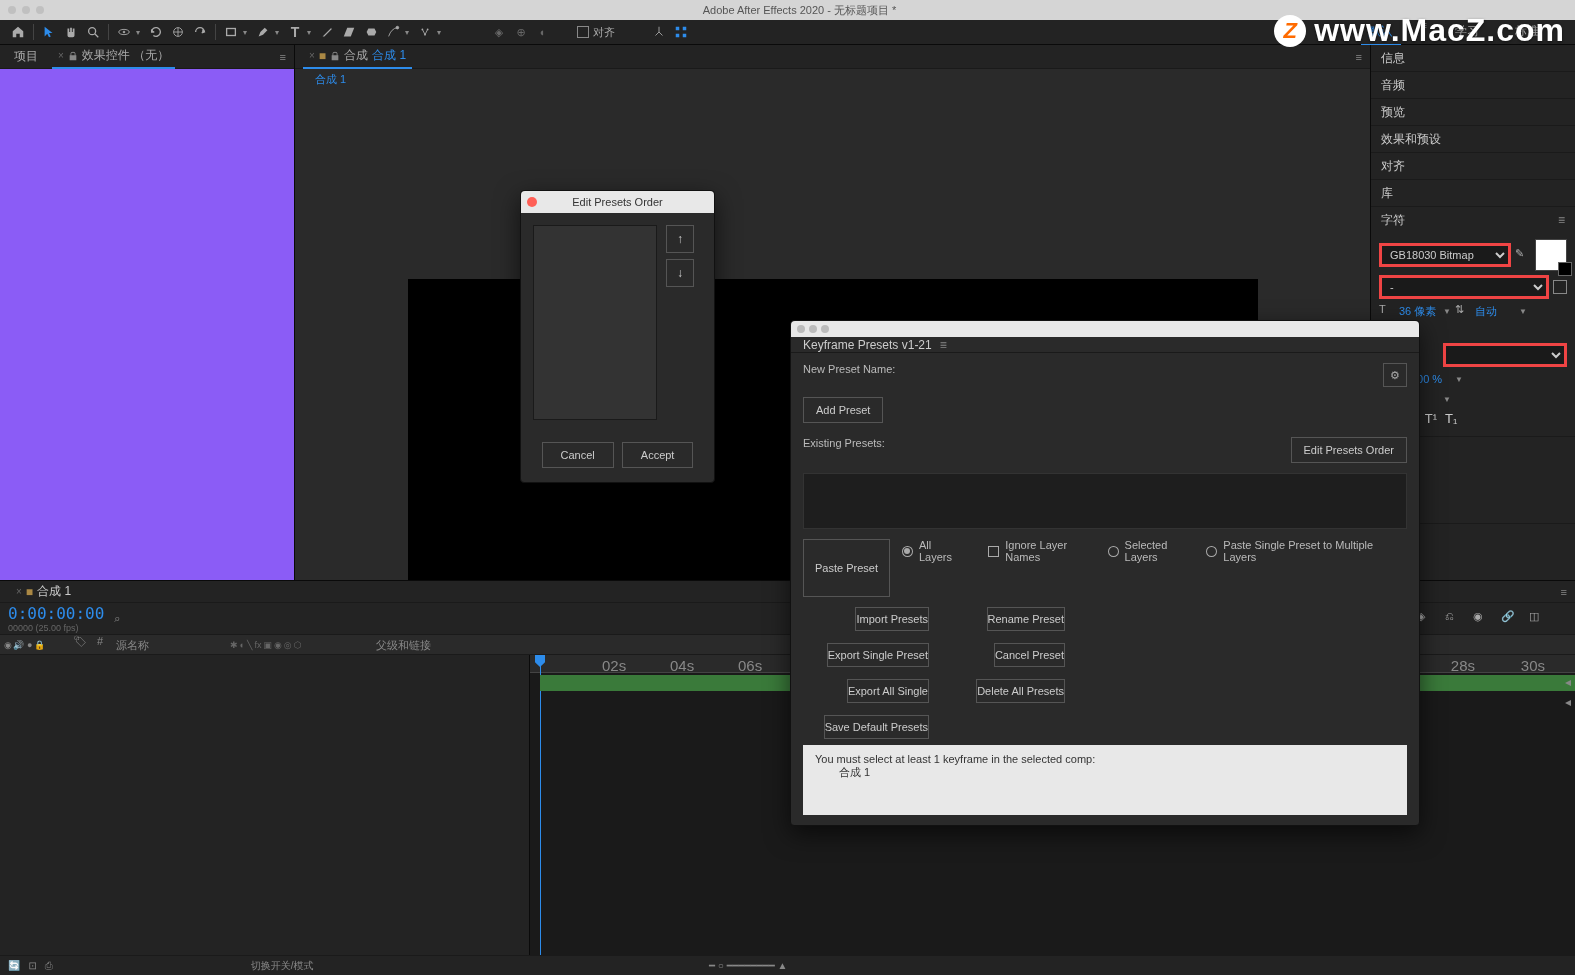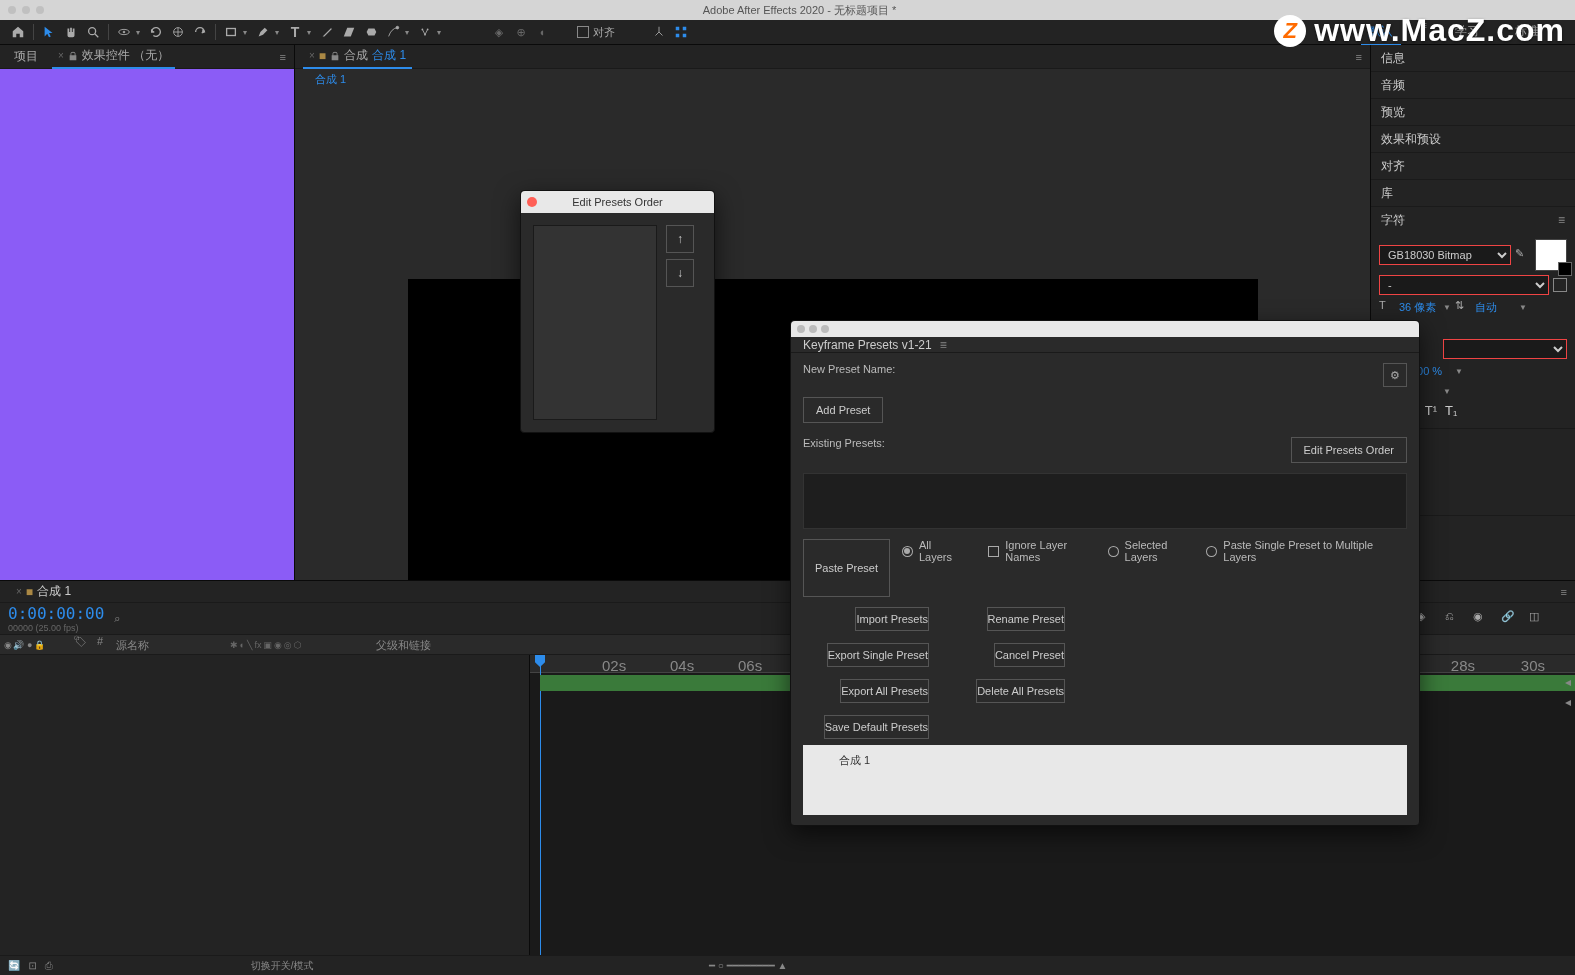"GB18030 Bitmap" .char-select { border: 1px solid #ef4444 -> 3px solid #ef4444 }
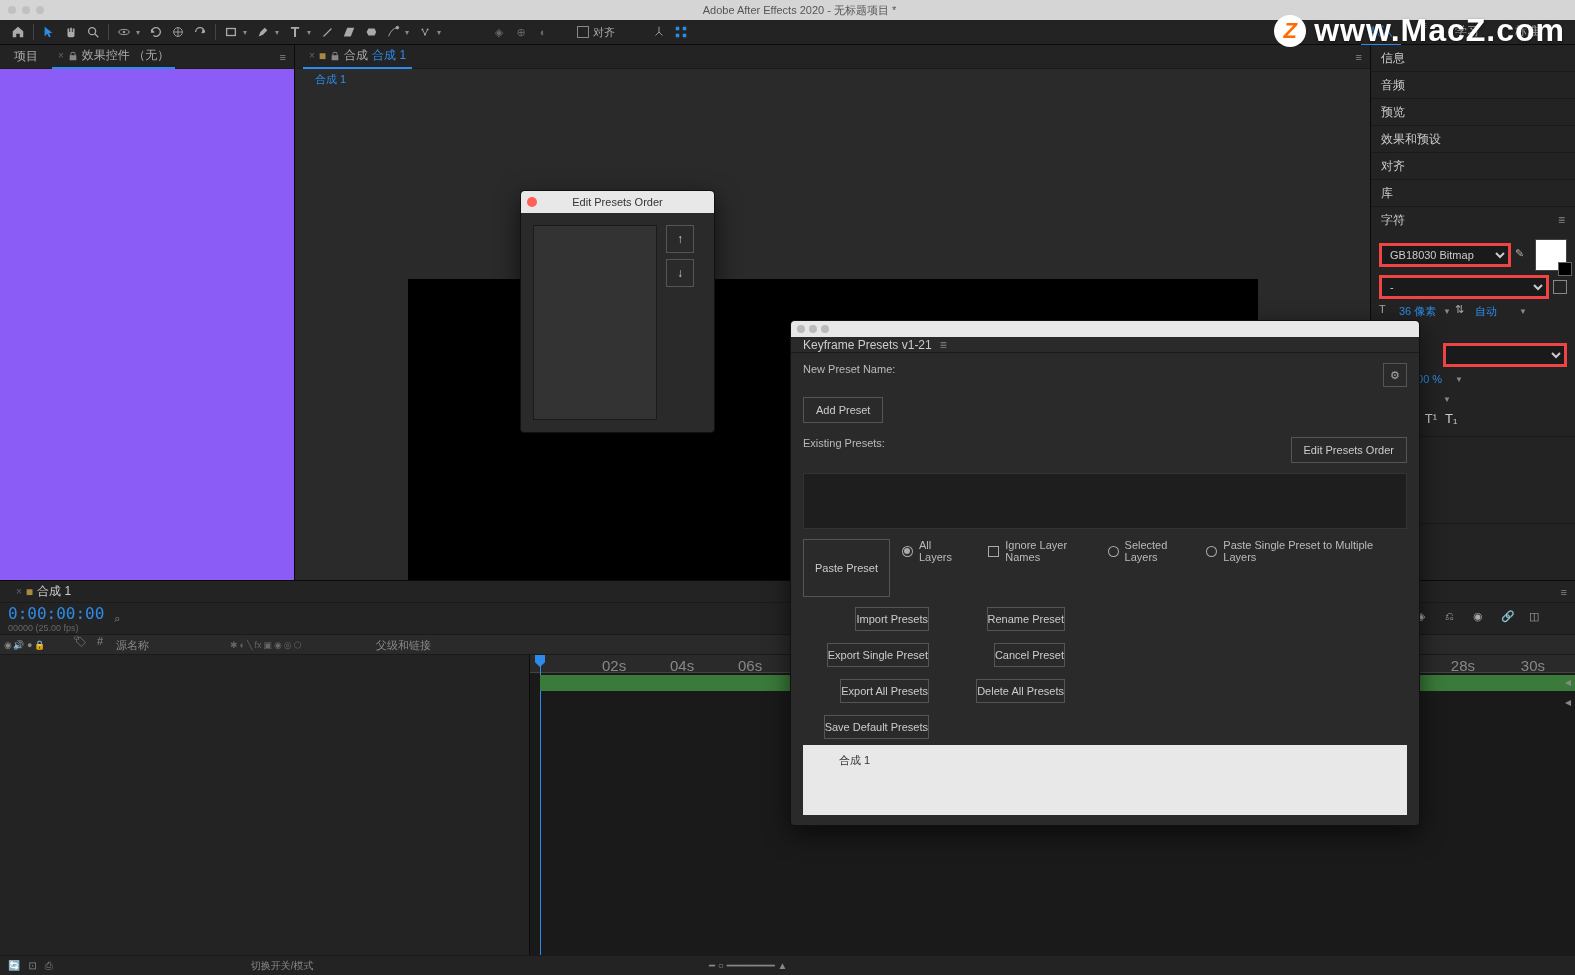"Cancel" div.dialog-epo-footer { html: none -> <div> <button>Cancel</button> <button>Accept</button> </div> }
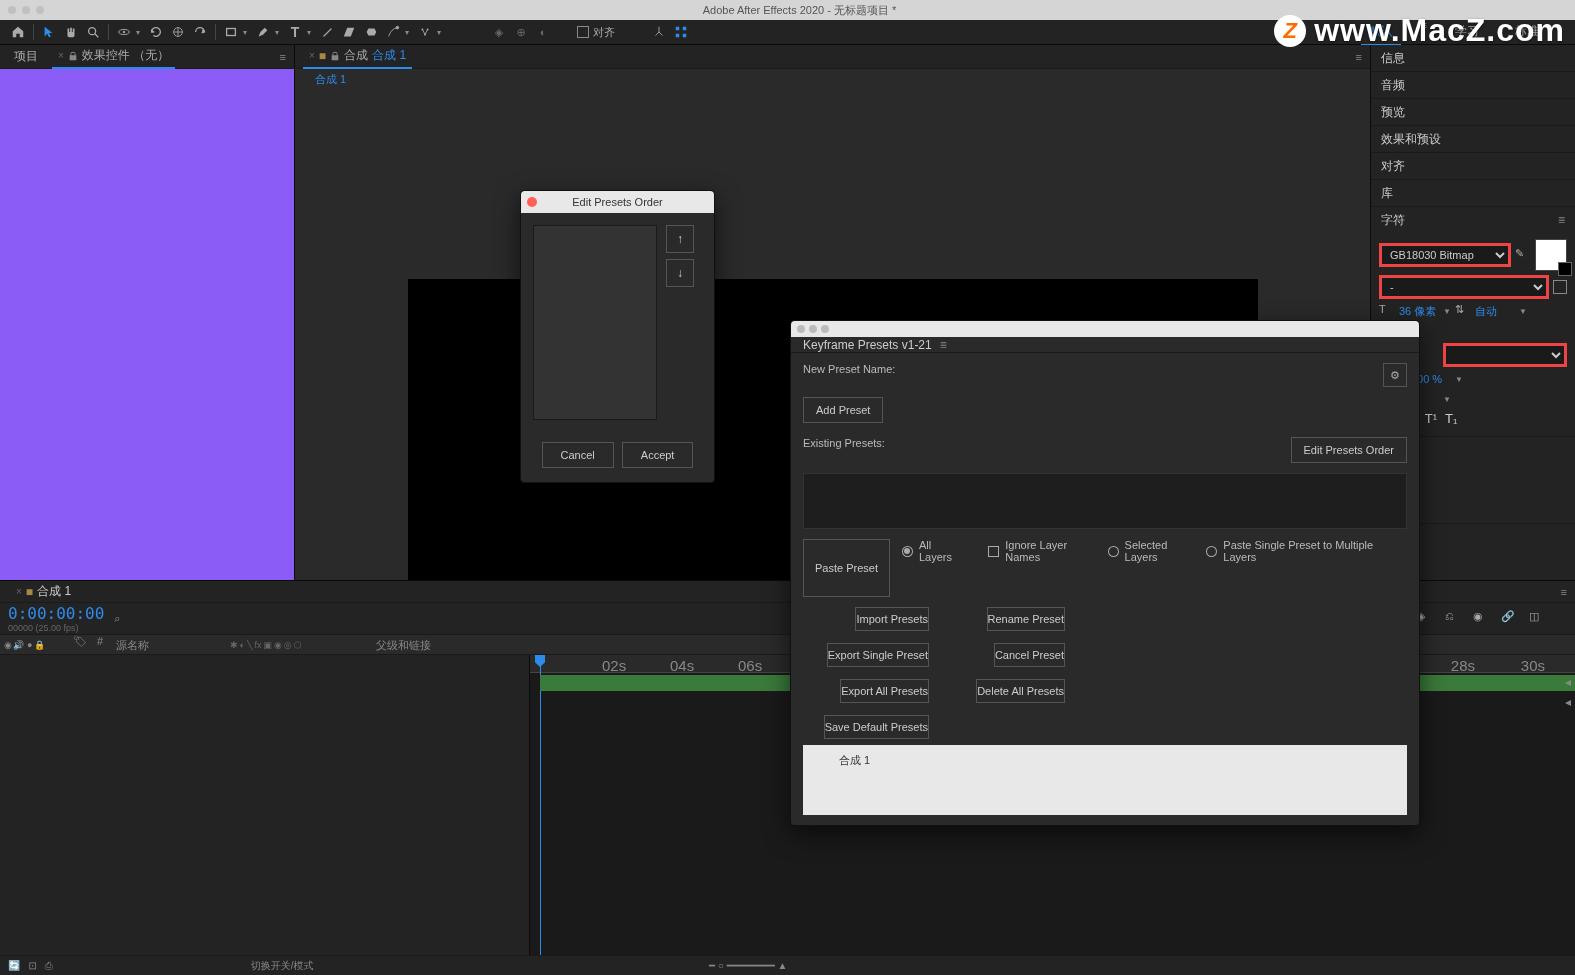"Export All Presets" button.kp-btn { text: Presets -> Single }
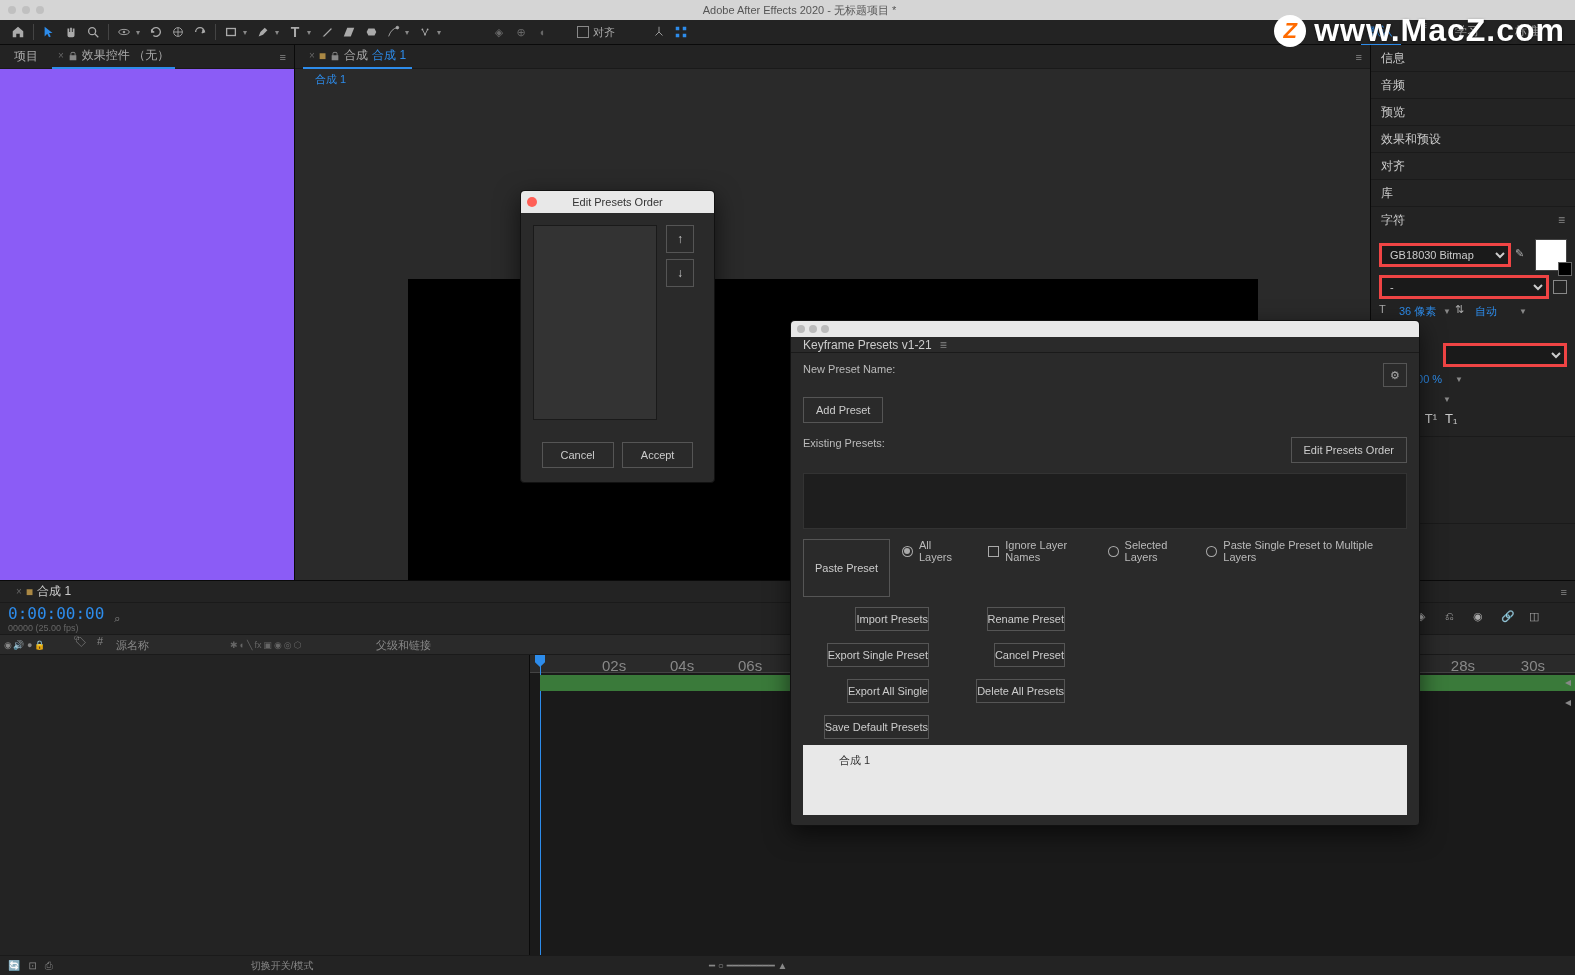"You must select at least" div { html: none -> <div>You must select at least 1 keyframe in the selected comp:</div> }
